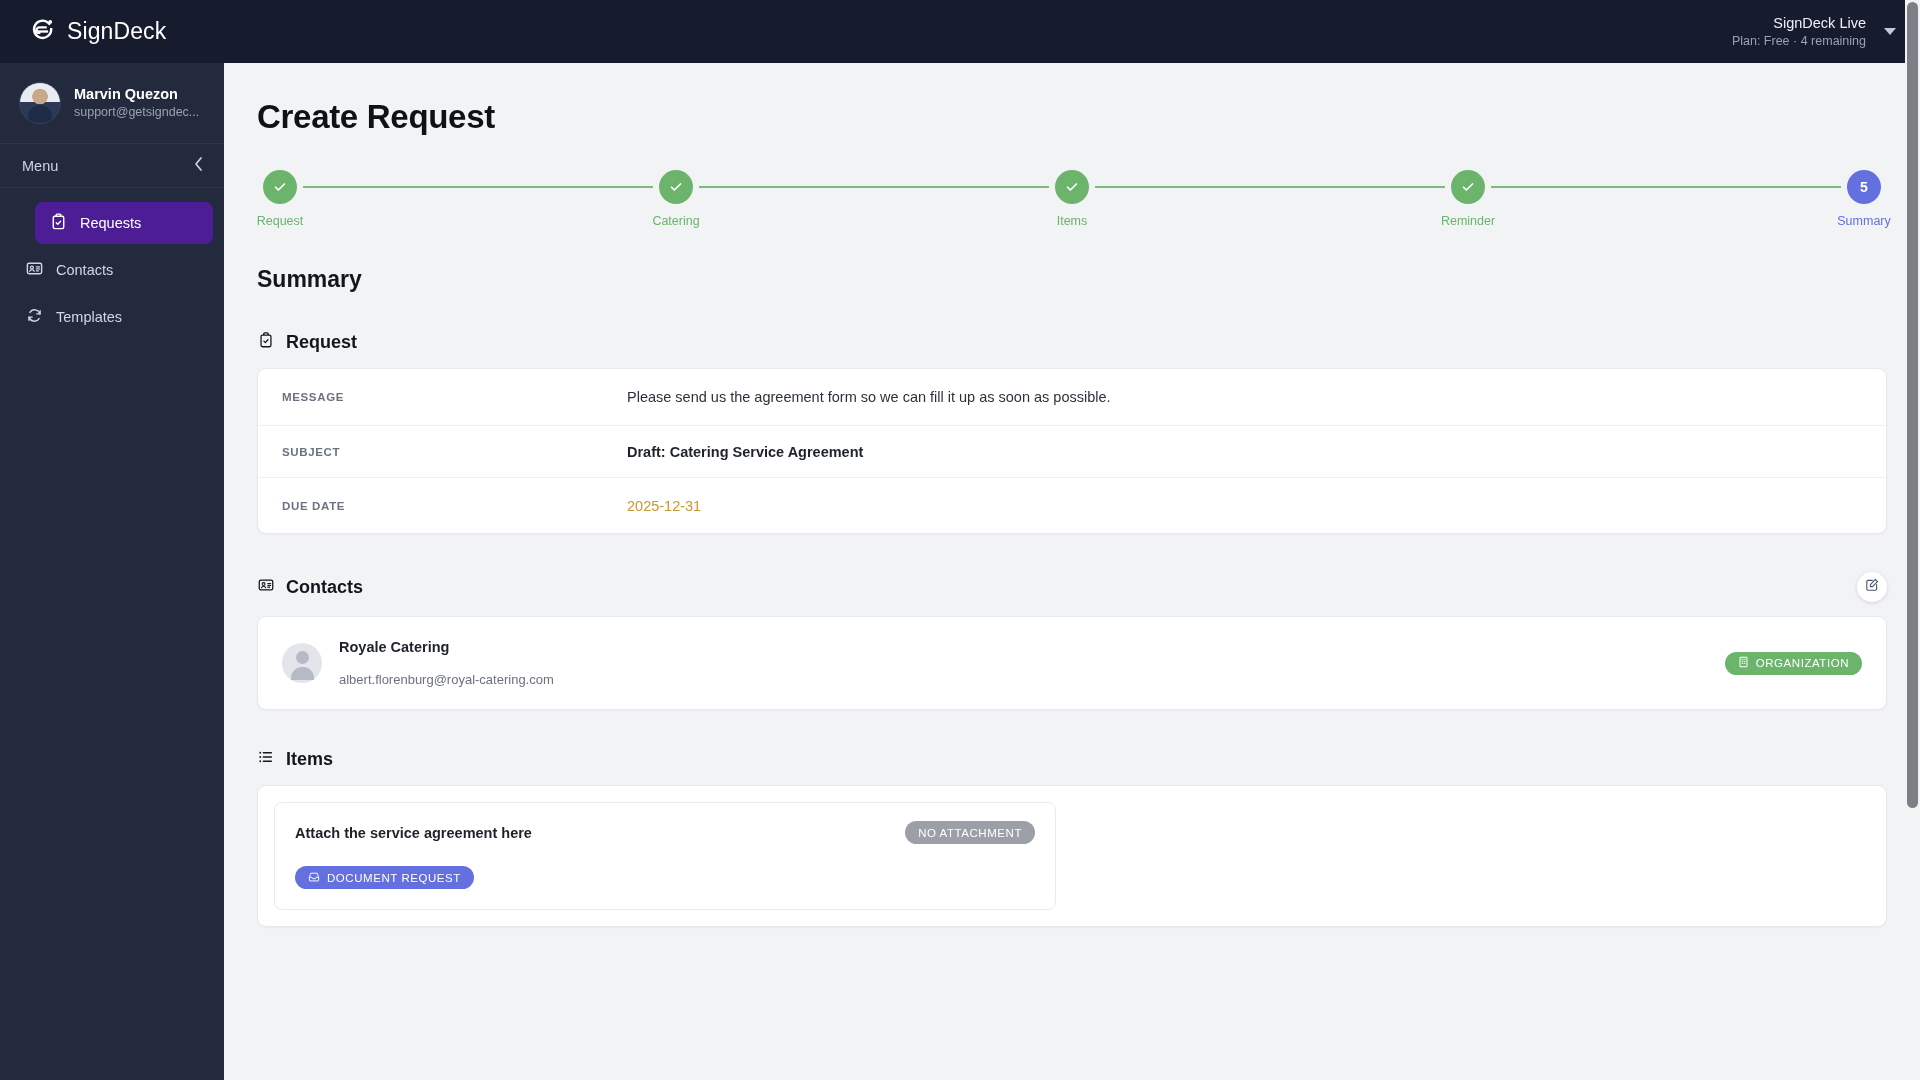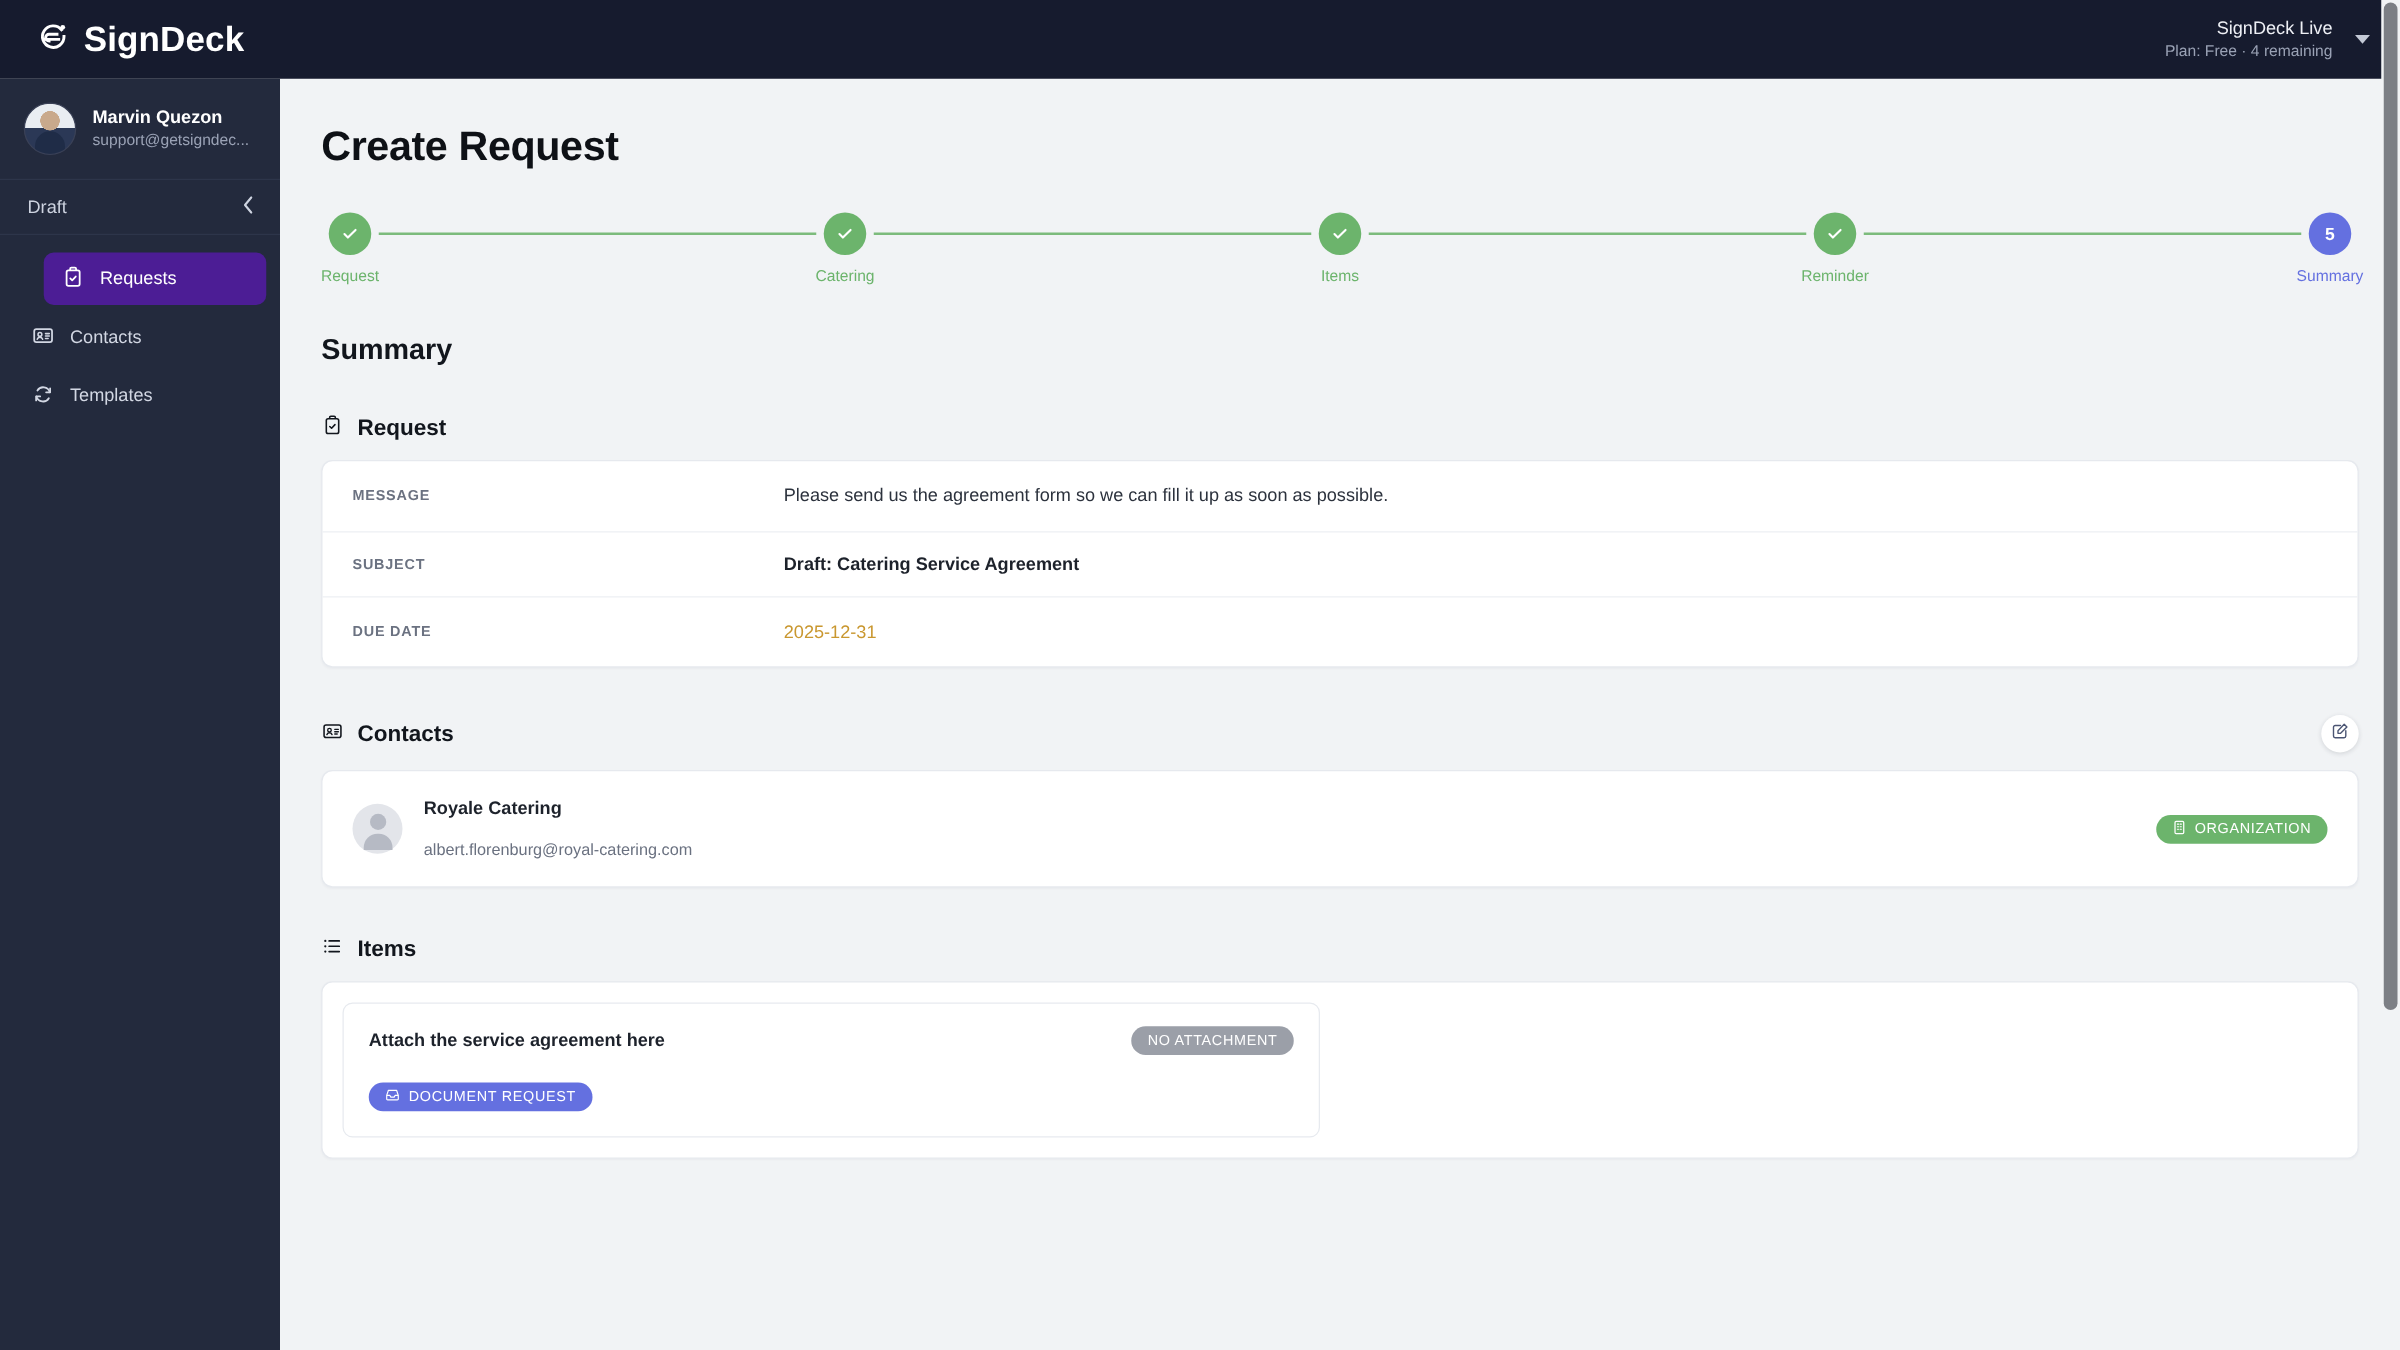"SignDeck" .brand-name { font-size: 28px -> 23px; font-weight: 700 -> 400 }
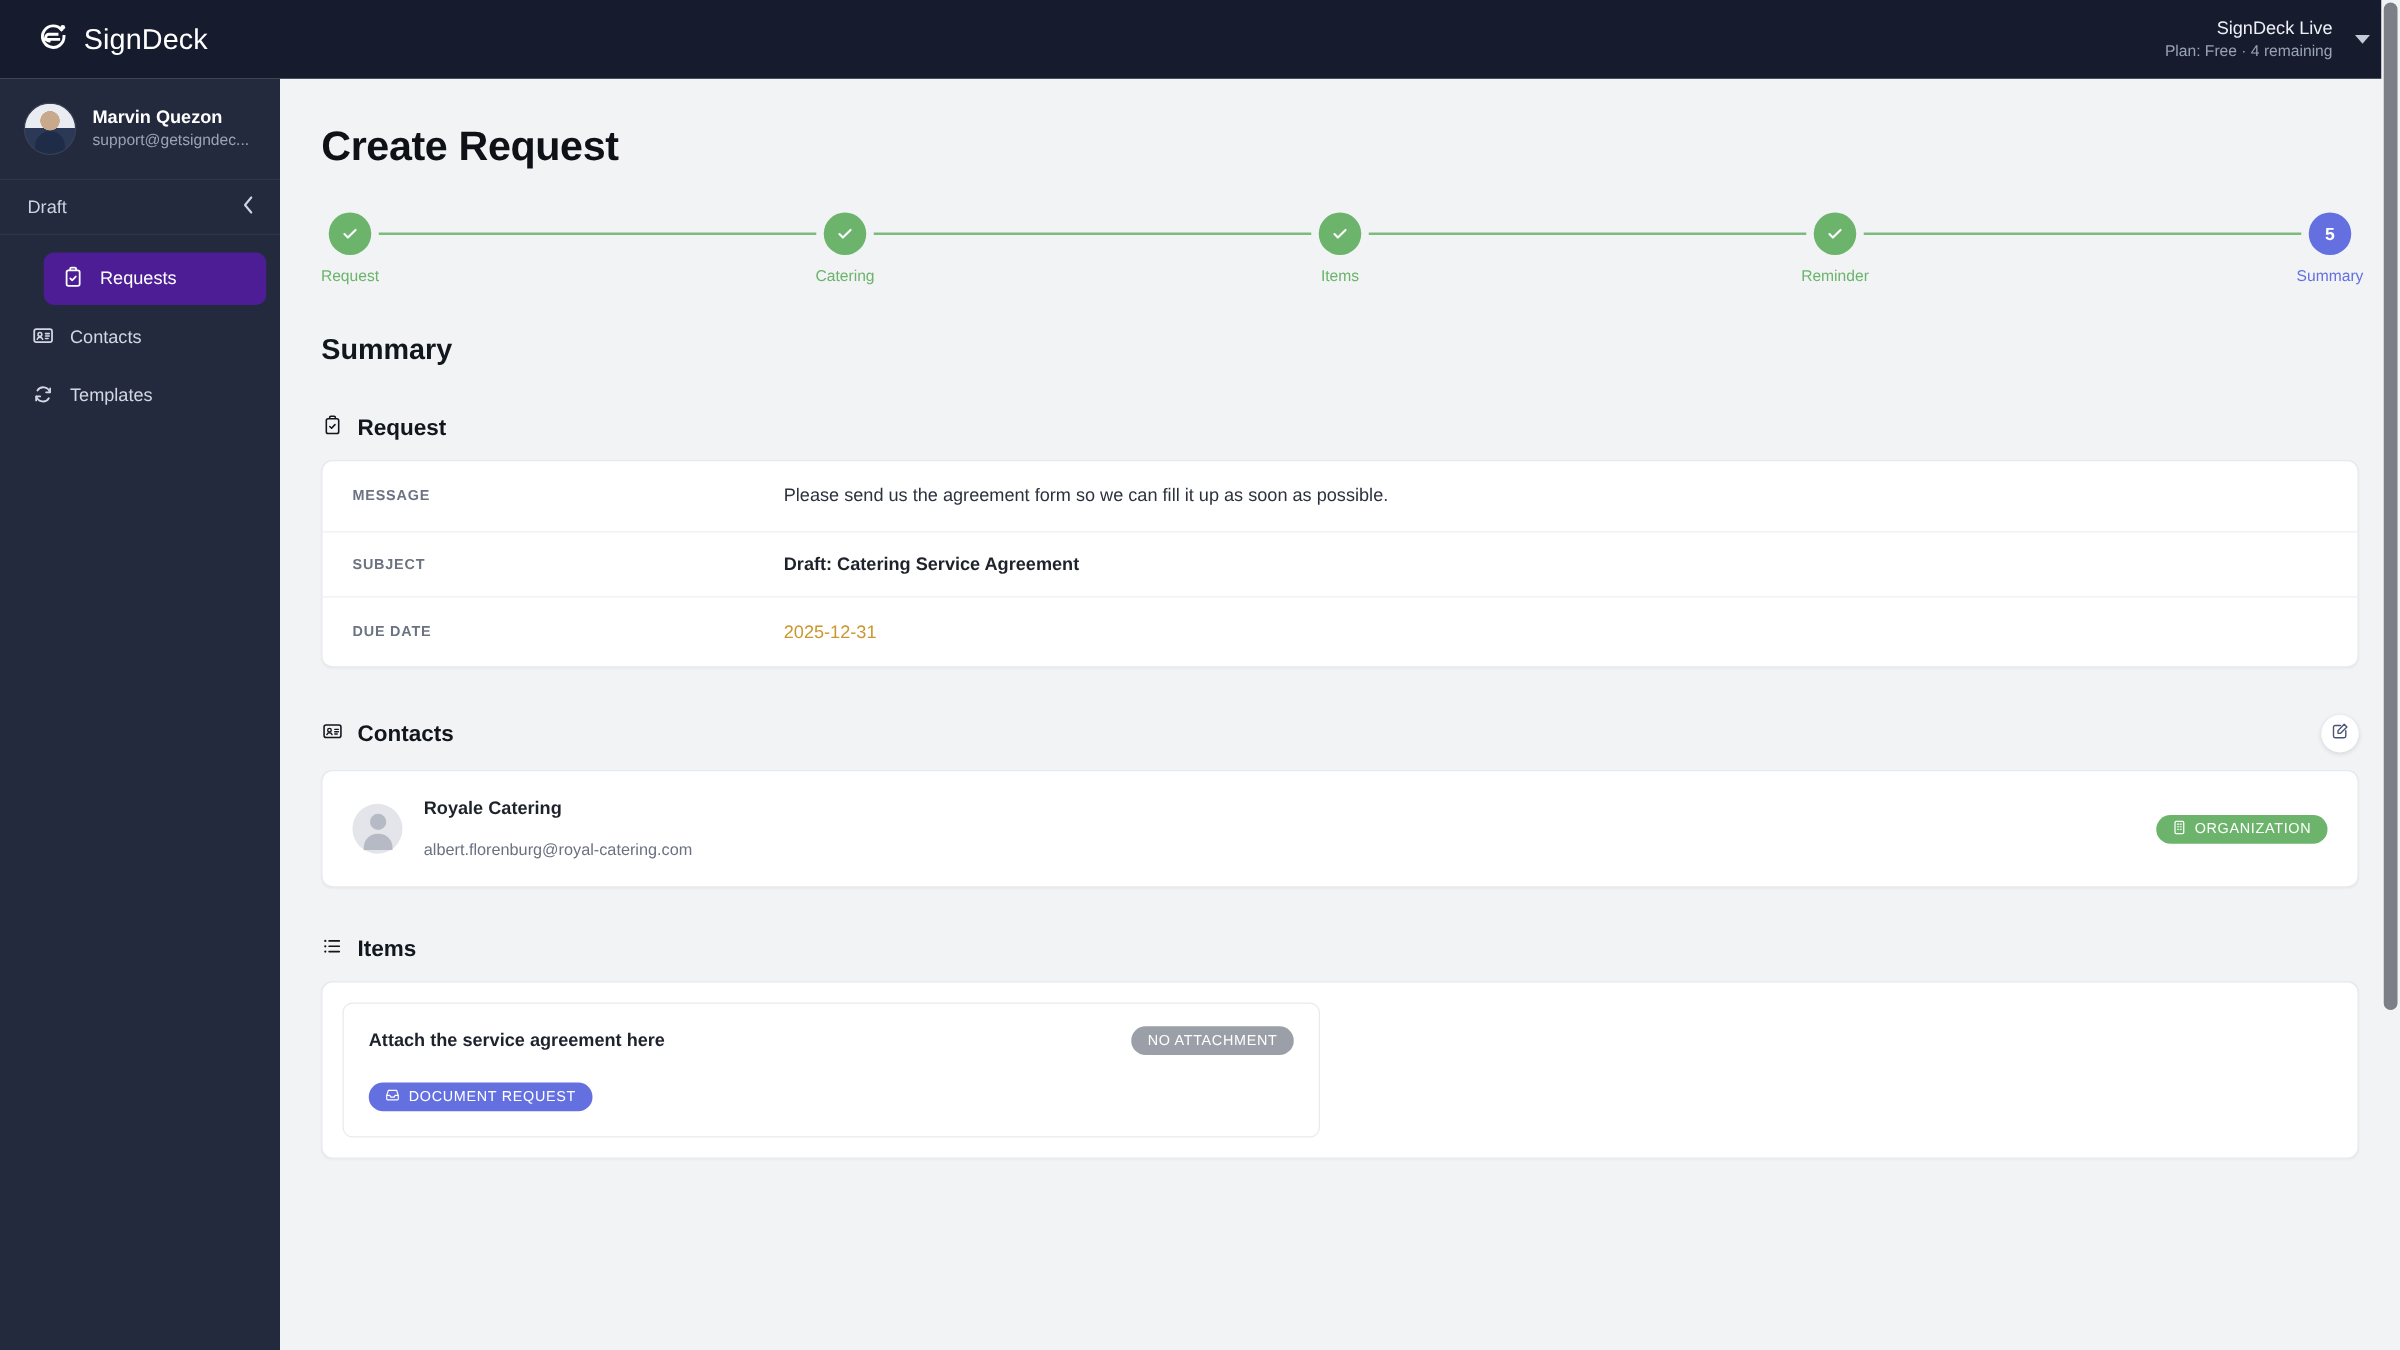"Draft" span.menu-head-label { text: Draft -> Menu }
